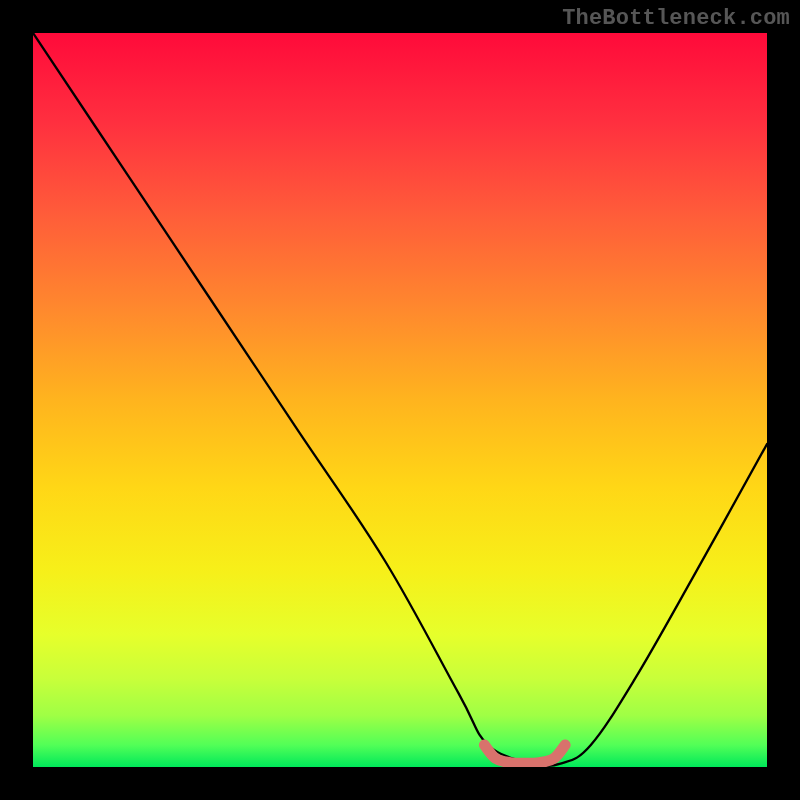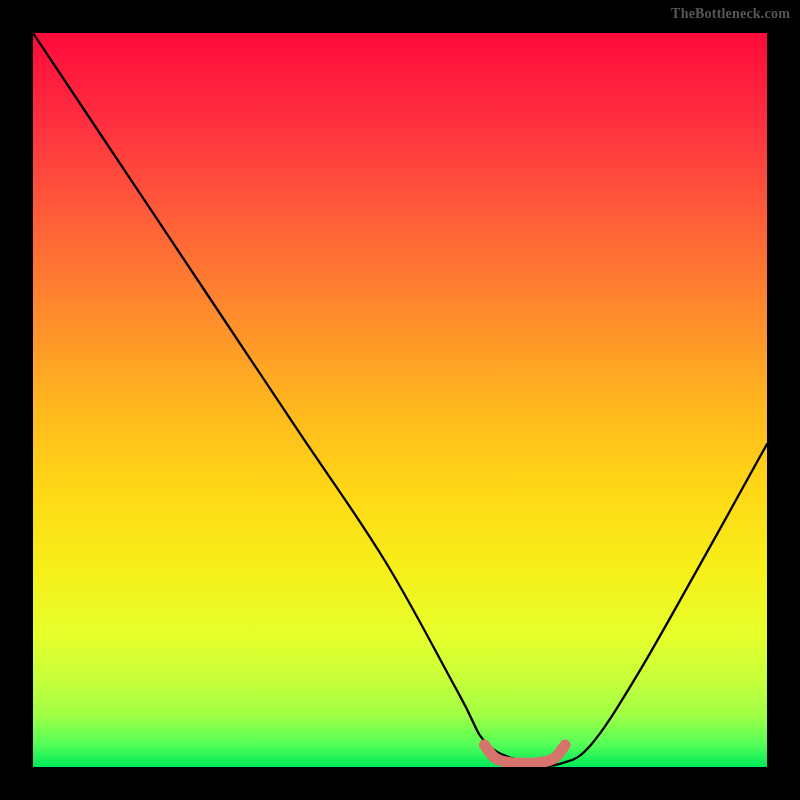"TheBottleneck.com" .watermark { font-family: Liberation Serif, serif -> Liberation Mono, monospace; font-size: 14px -> 22px }
